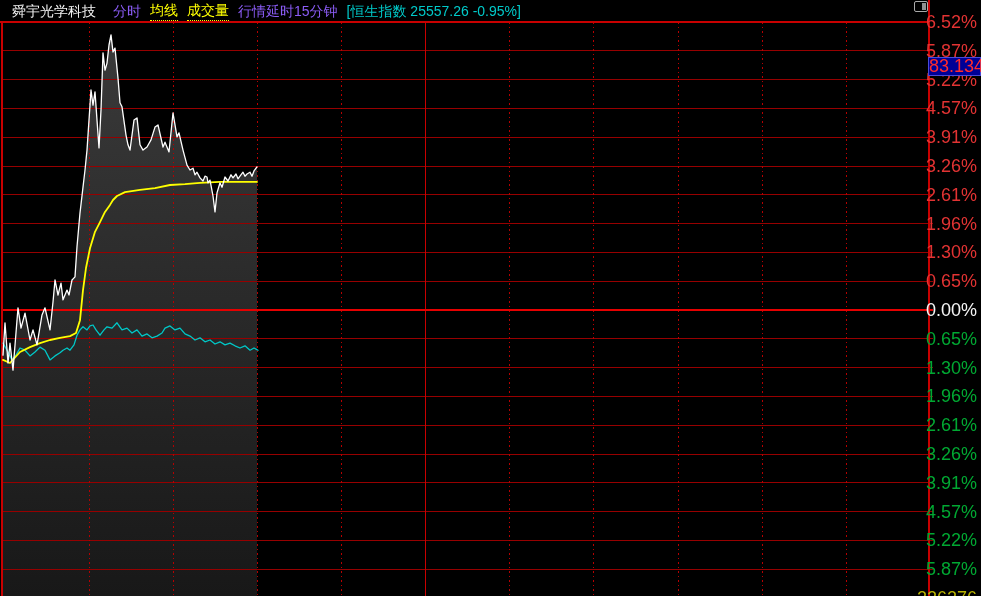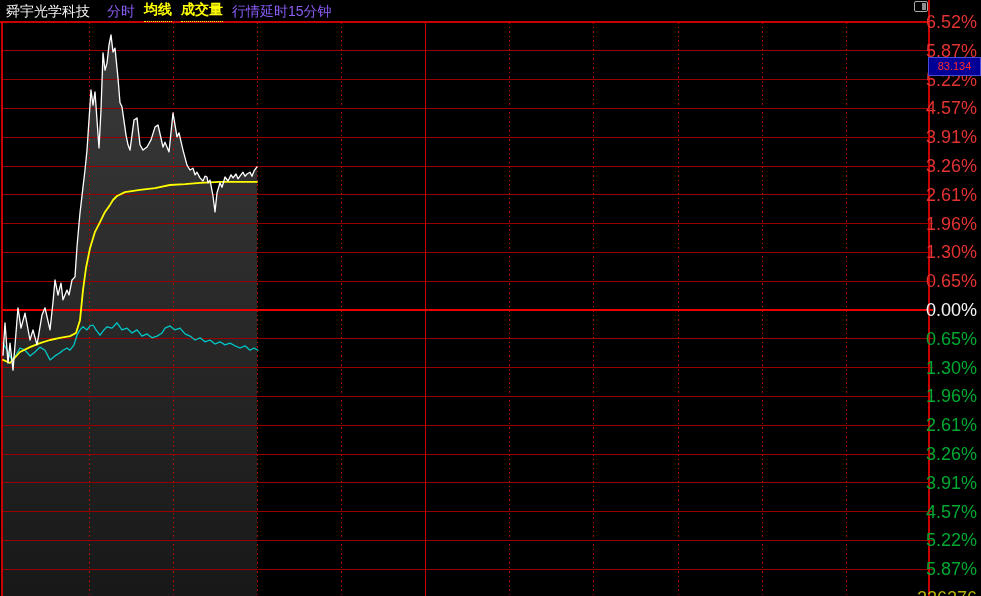"舜宇光学科技" .topbar { align-items: none -> center; padding-left: 6px -> 12px }
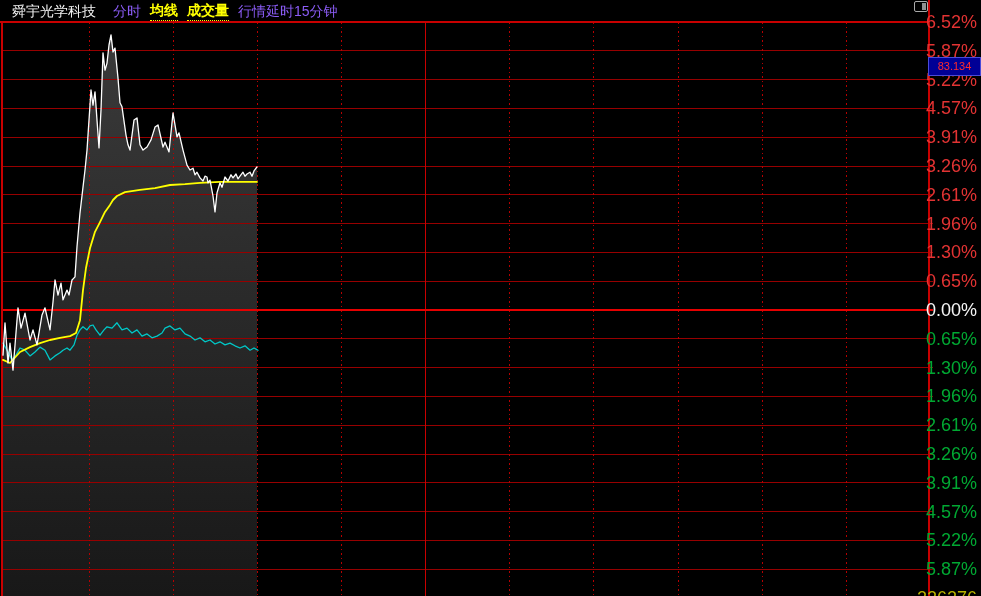"均线" .t-yellow { font-weight: bold -> none }
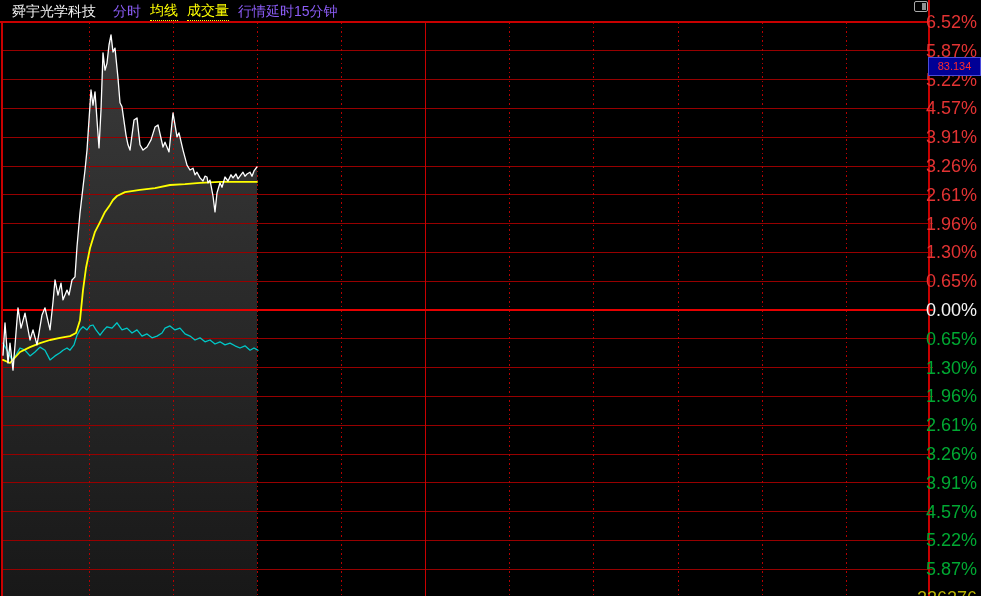"[恒生指数 25557.26 -0.95%]" span.t-cyan { html: none -> <span>[恒生指数 25557.26 -0.95%]</span> }
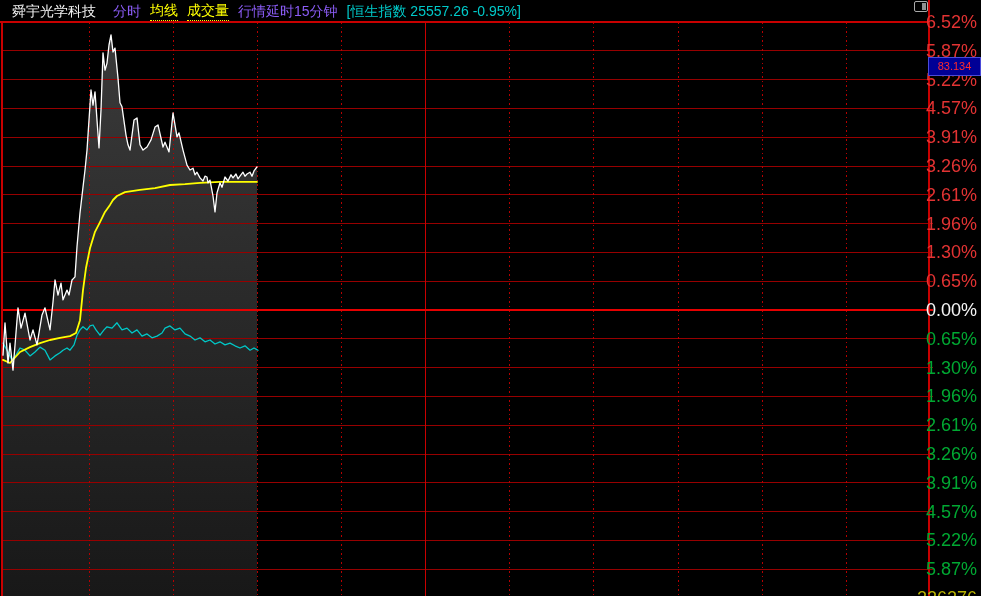"83.134" .badge { font-size: 11px -> 18px }
